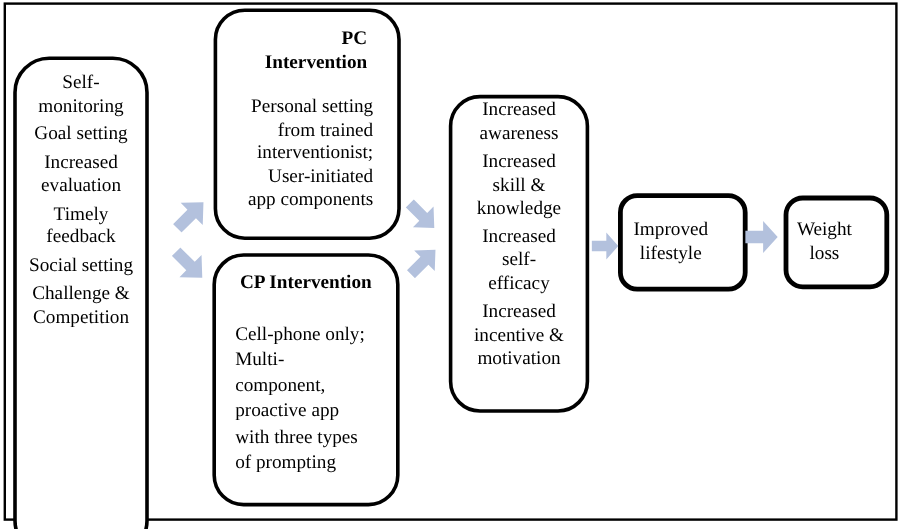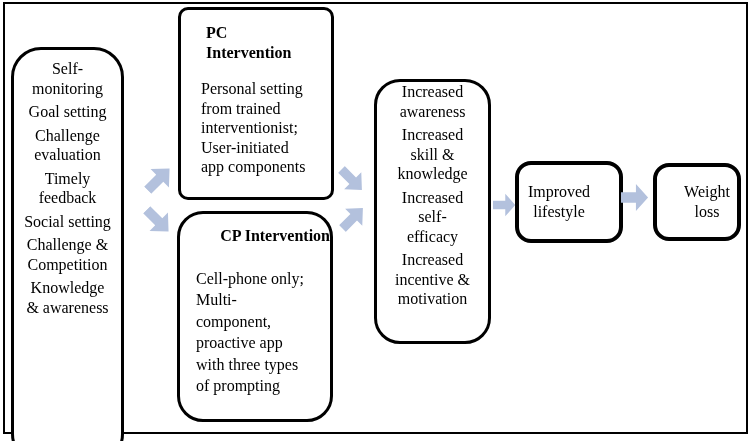"PC Intervention" .pc-box { border-radius: 10px -> 26px; text-align: left -> right }
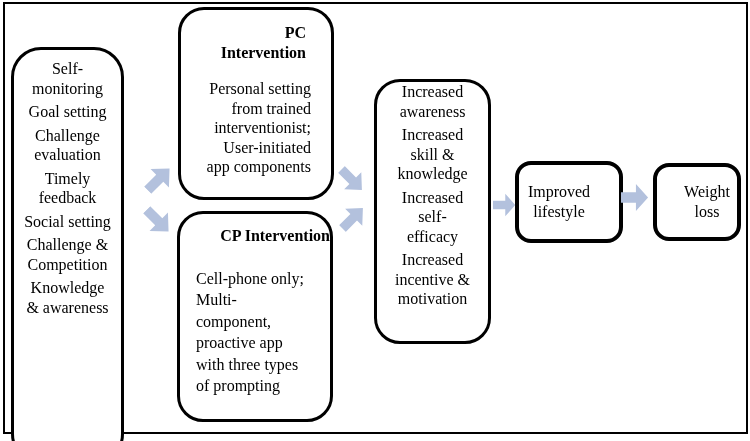"Challenge evaluation" div.item { text: Challenge -> Increased }
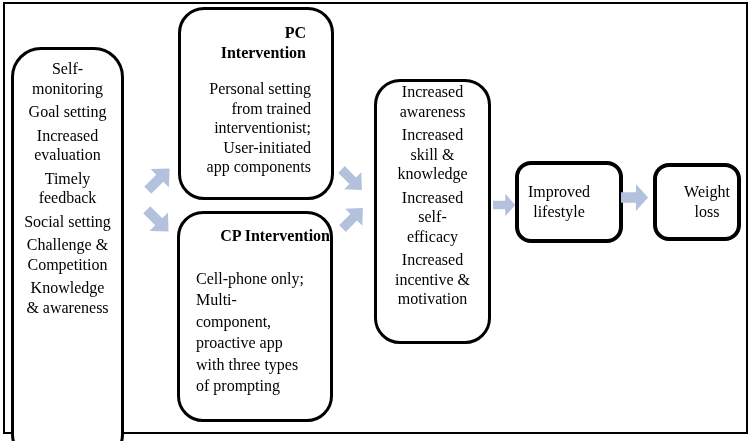"Weight loss" .weight-box { justify-content: flex-end -> flex-start }
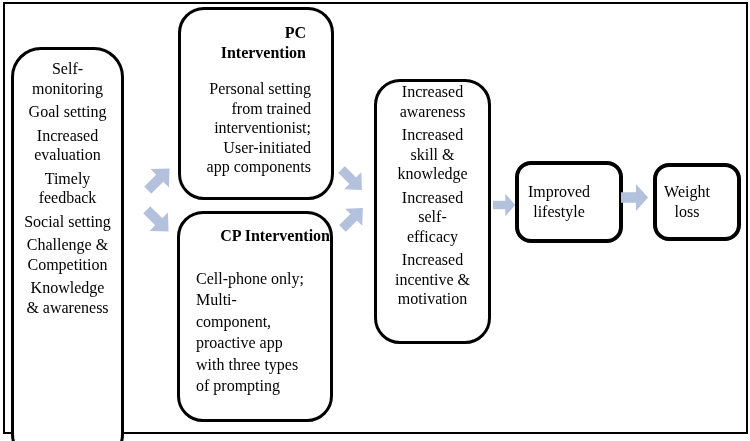"CP Intervention" .cp-box .box-title { margin: 0 0 22px 15px -> 0 0 22px 4px; text-align: right -> none }
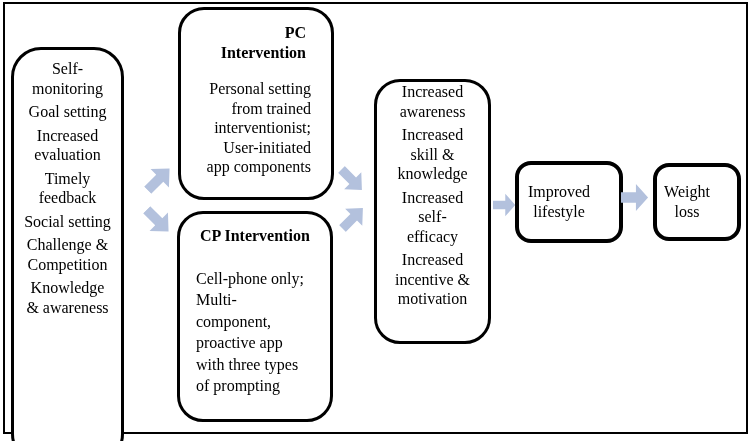"Knowledge & awareness" div.item { html: <div>Knowledge &amp; awareness</div> -> none }
